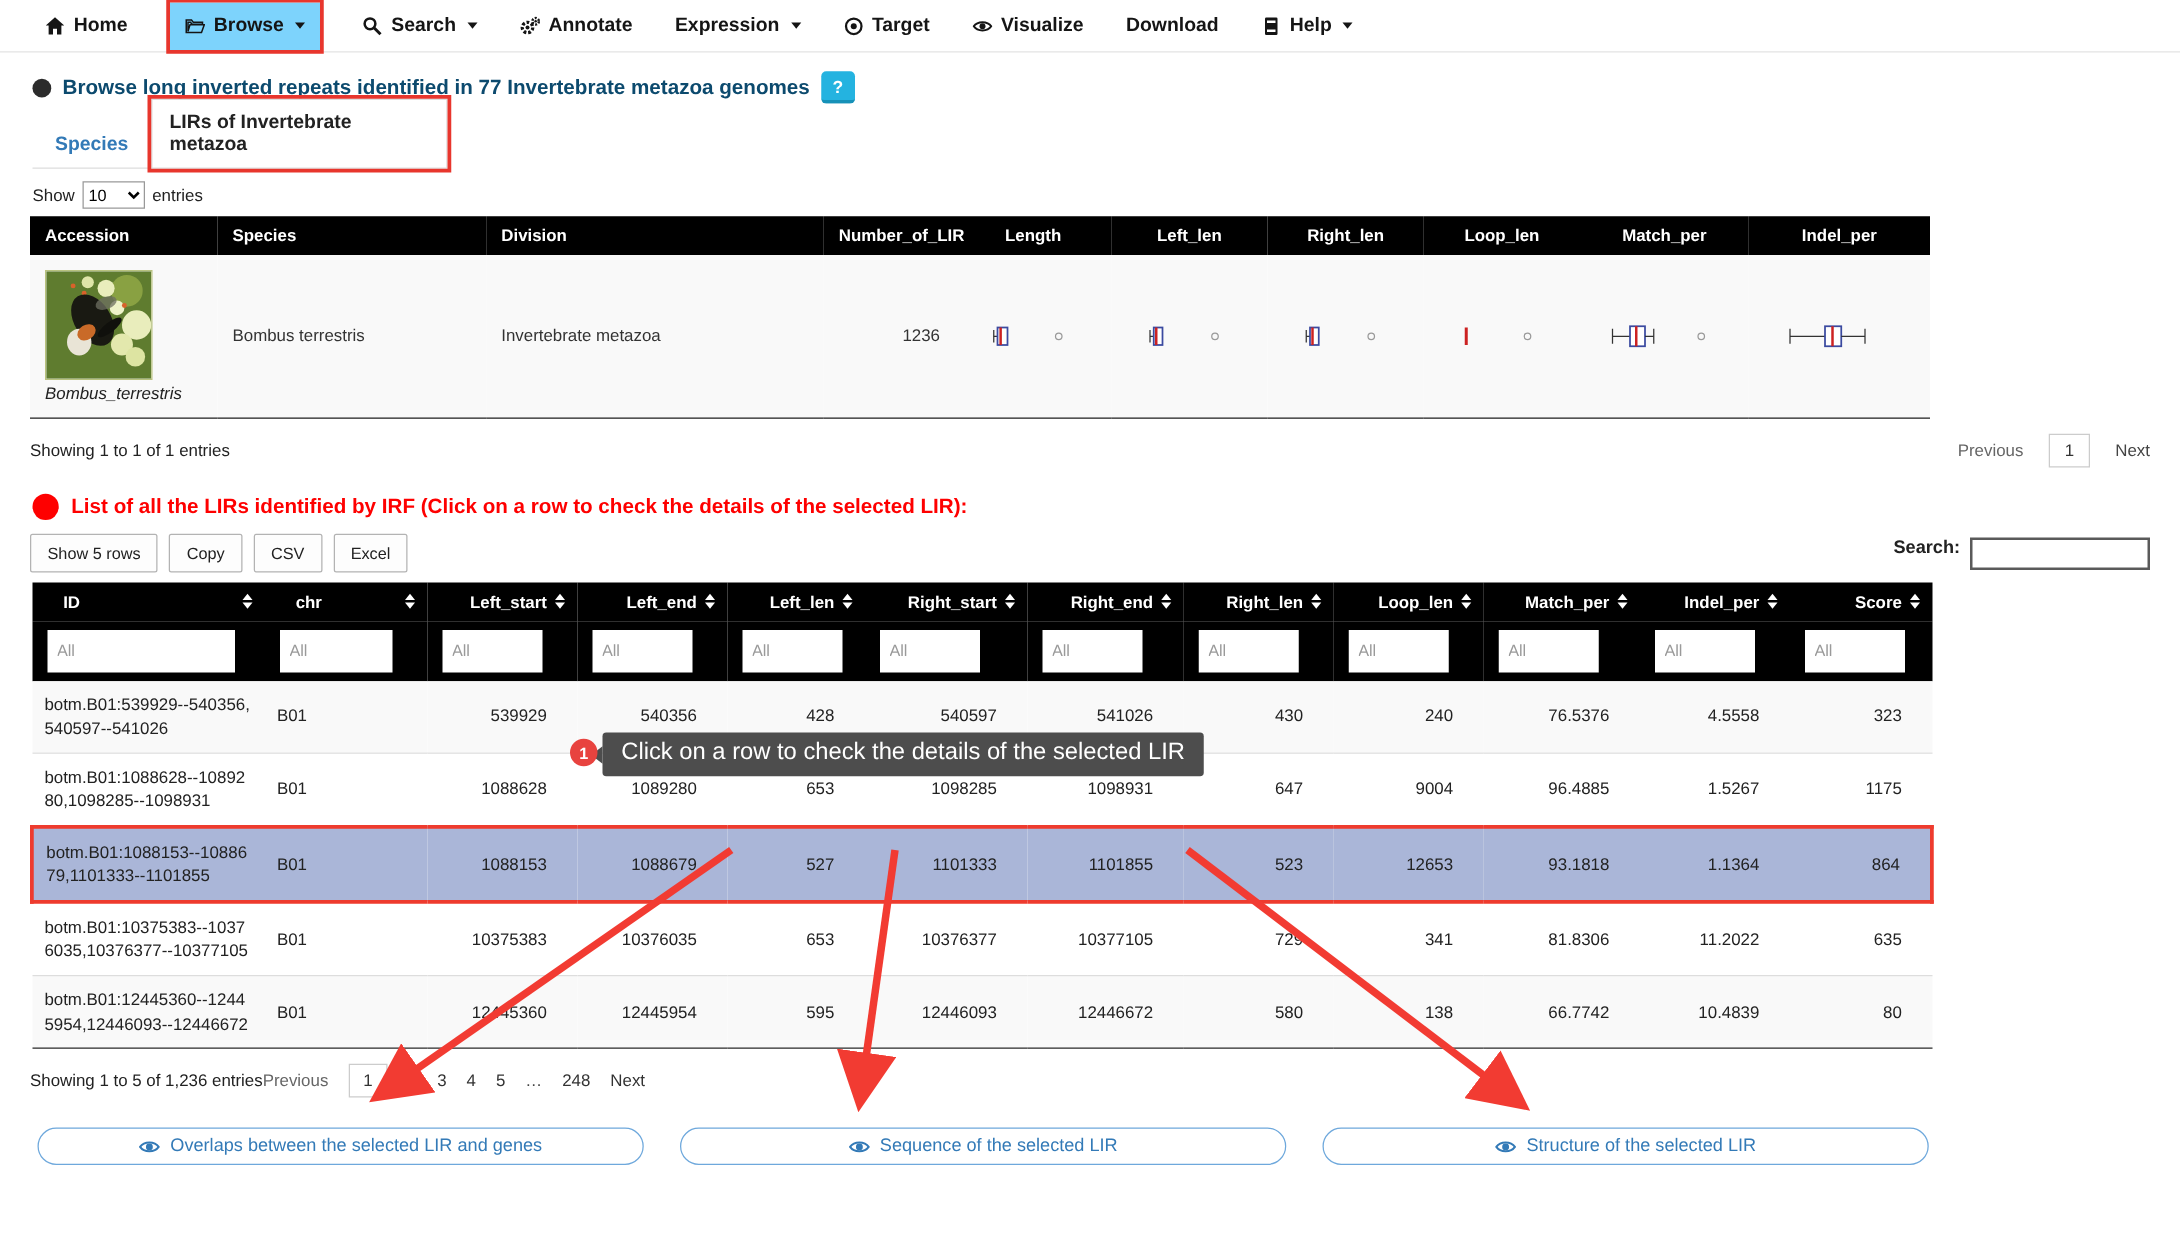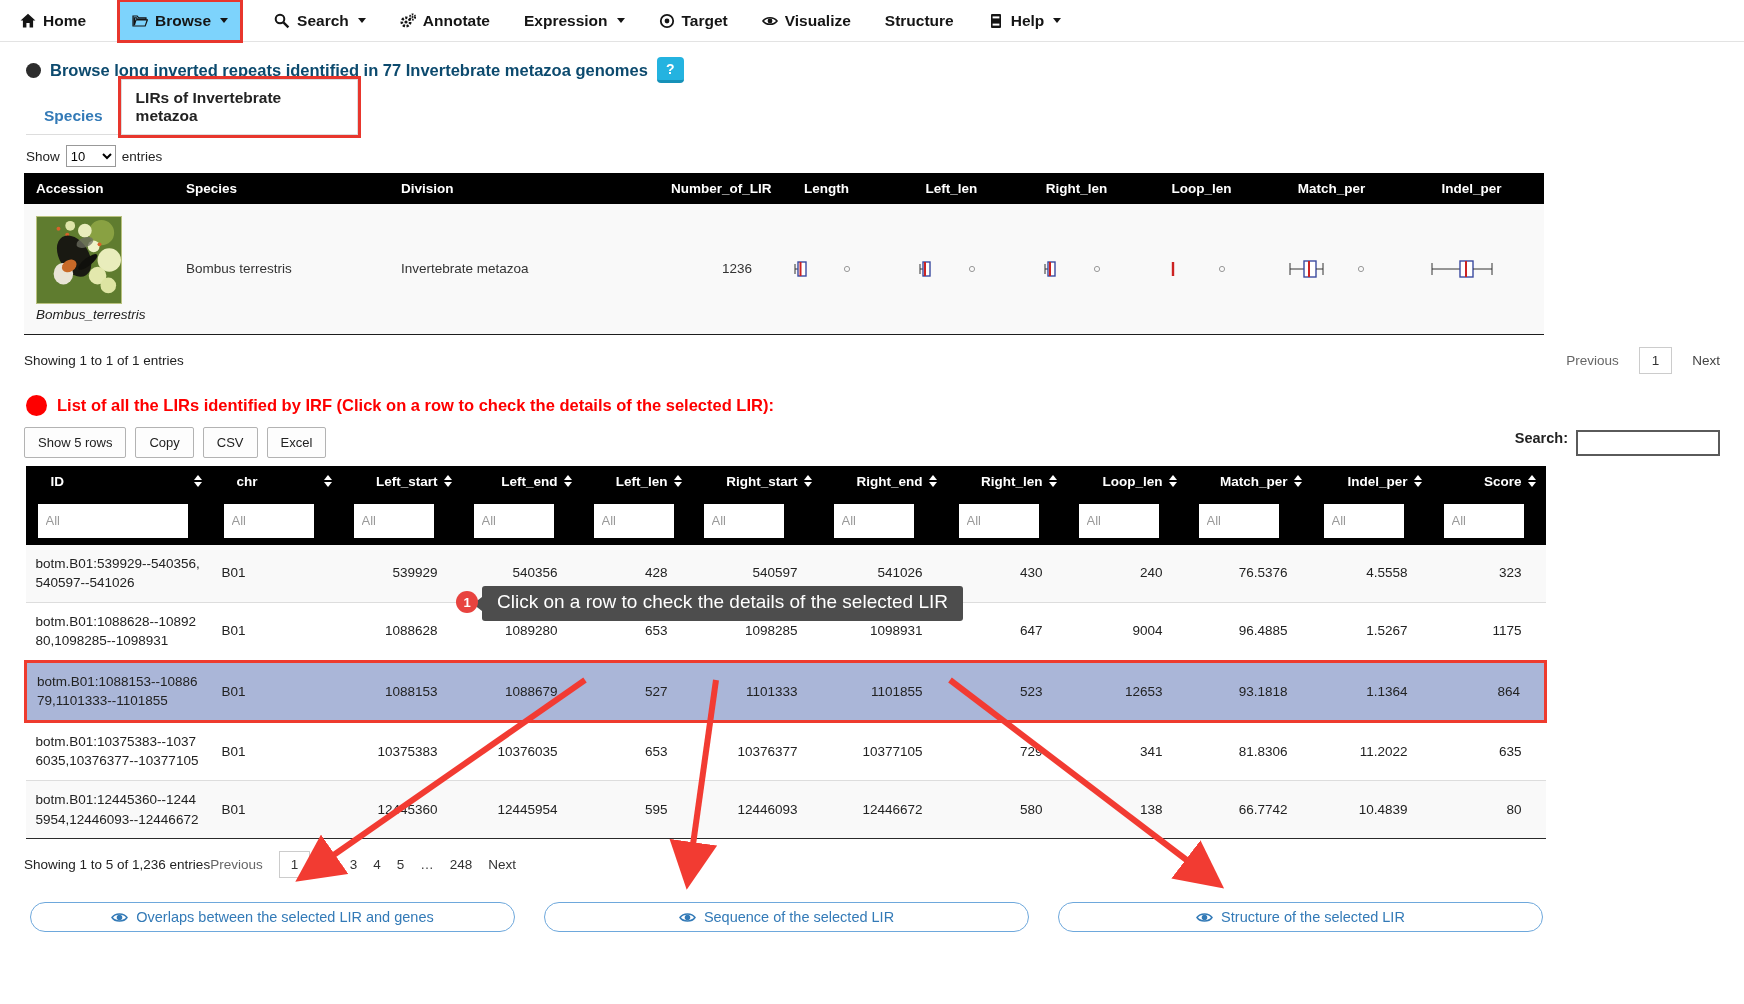"Home" .nav { padding-left: 20px -> 36px }
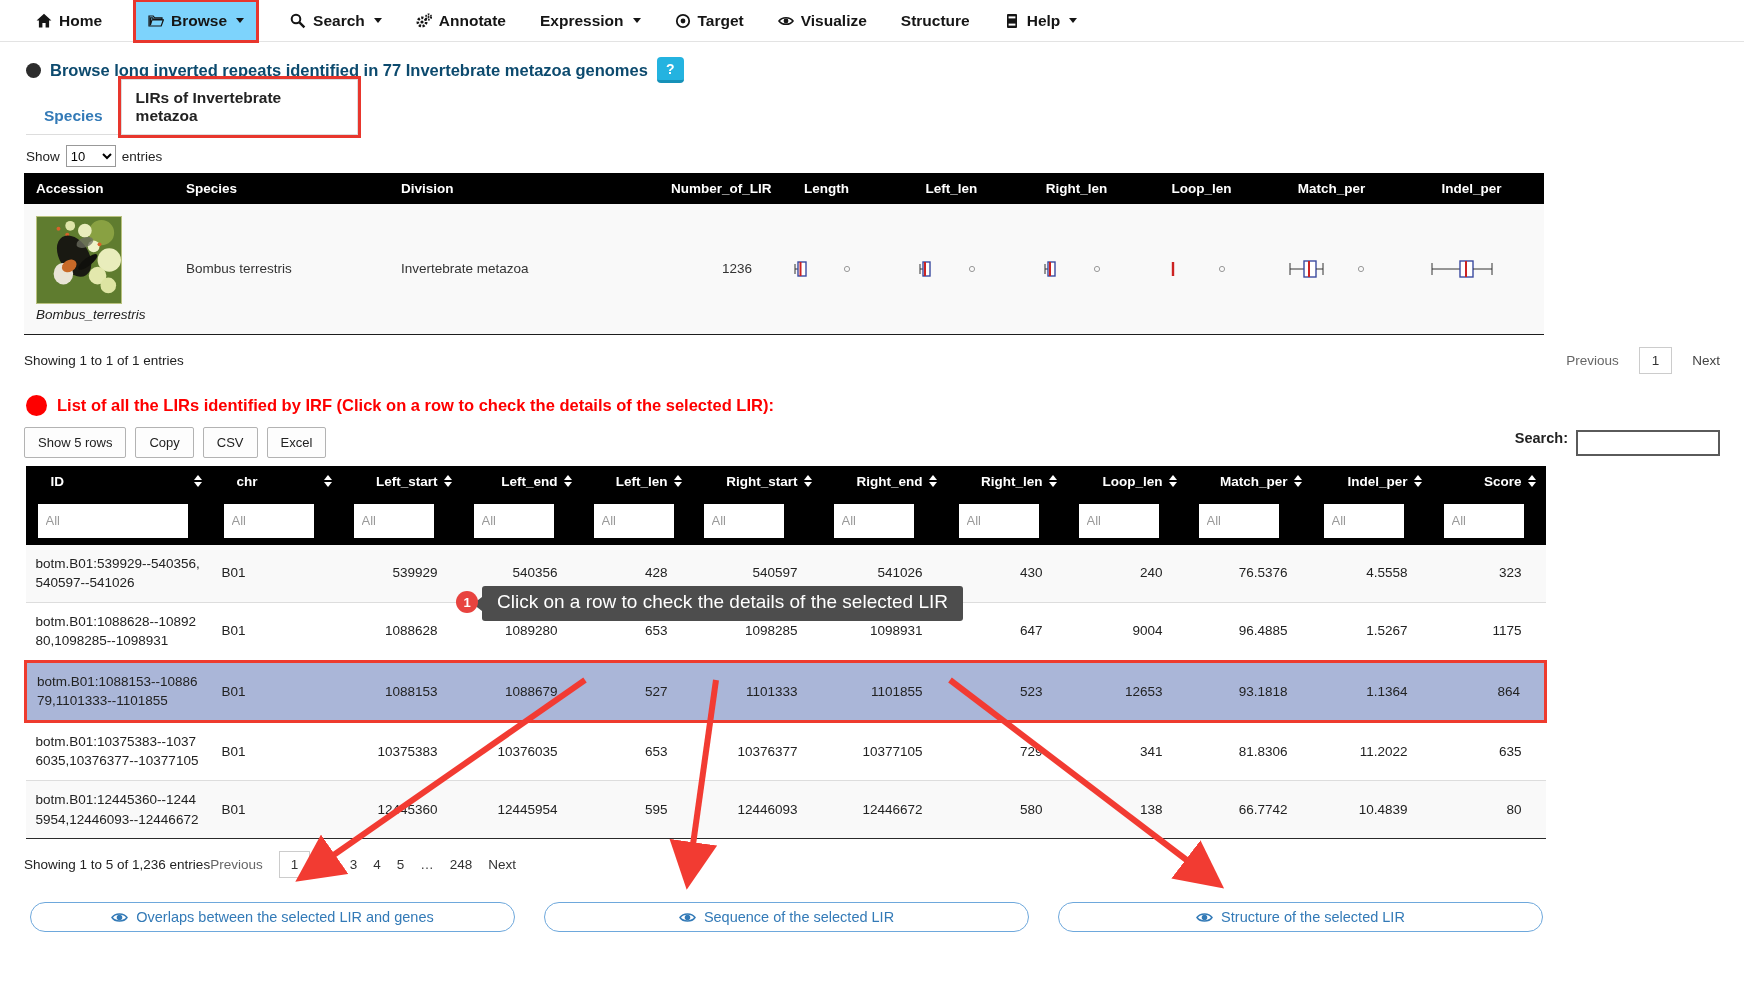"Structure" span { text: Structure -> Download }
